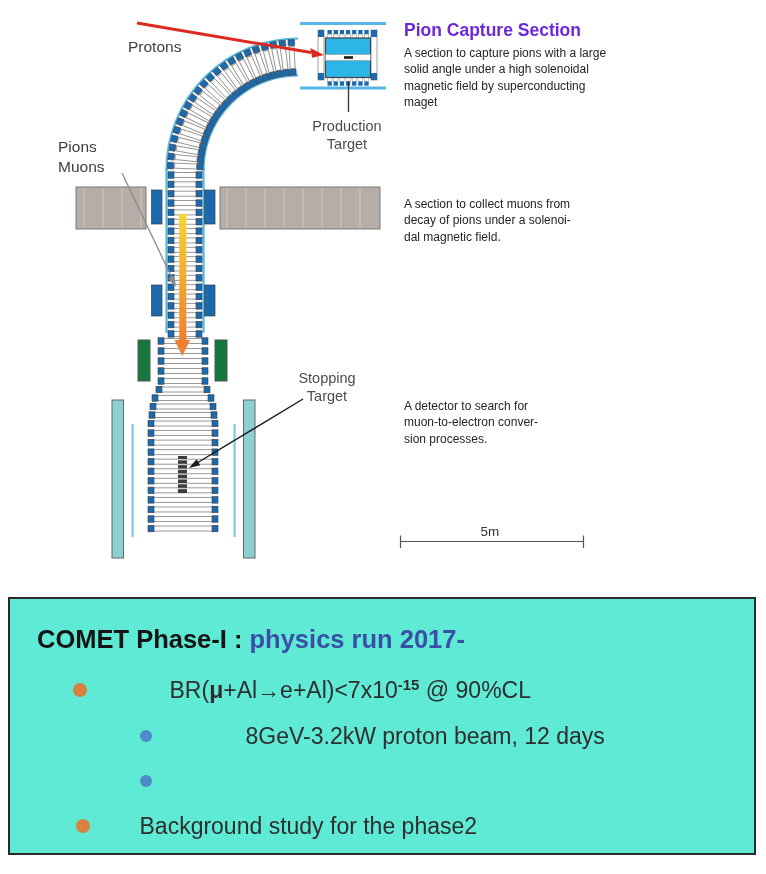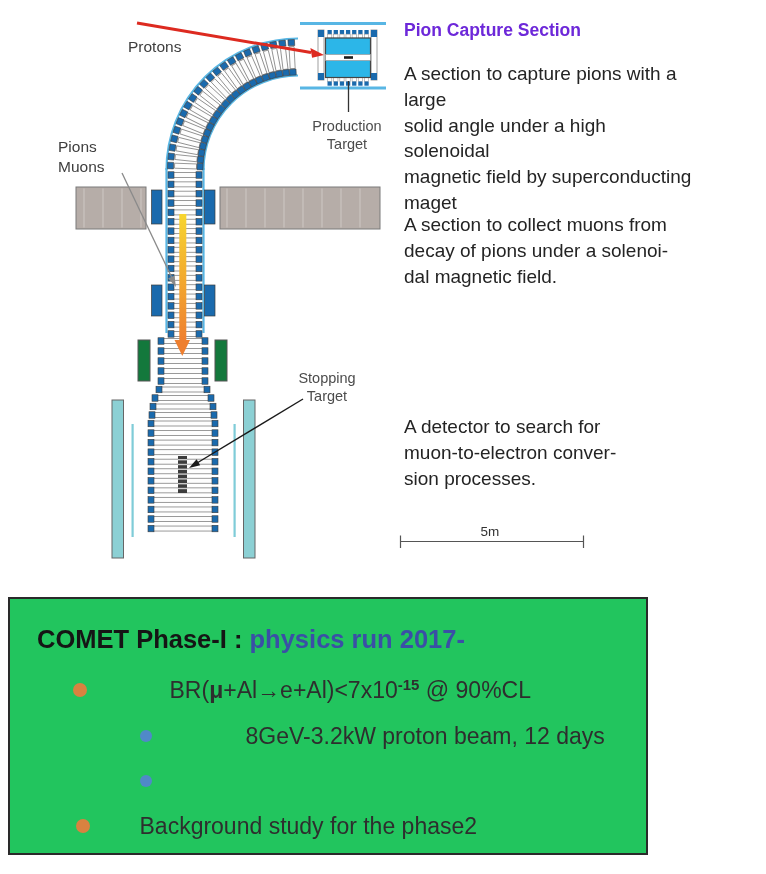"A section to capture pions" .section .body { font-size: 19px -> 12px; margin-top: 19px -> 3px }
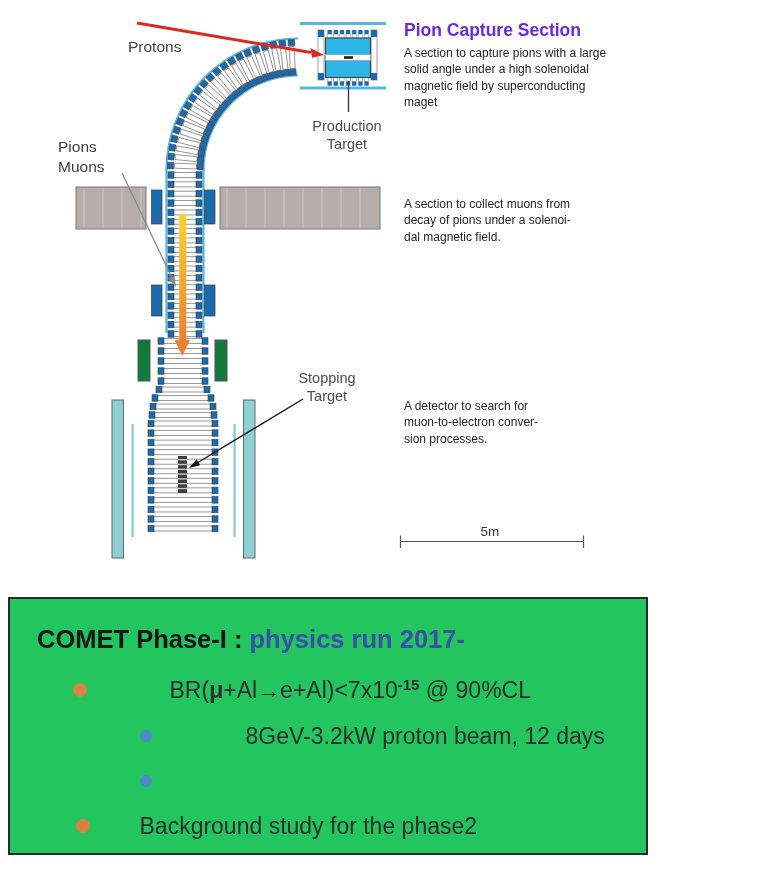"COMET Phase-I : physics run" .summary { background: #22c55e -> #5eead4; width: 640px -> 748px }
